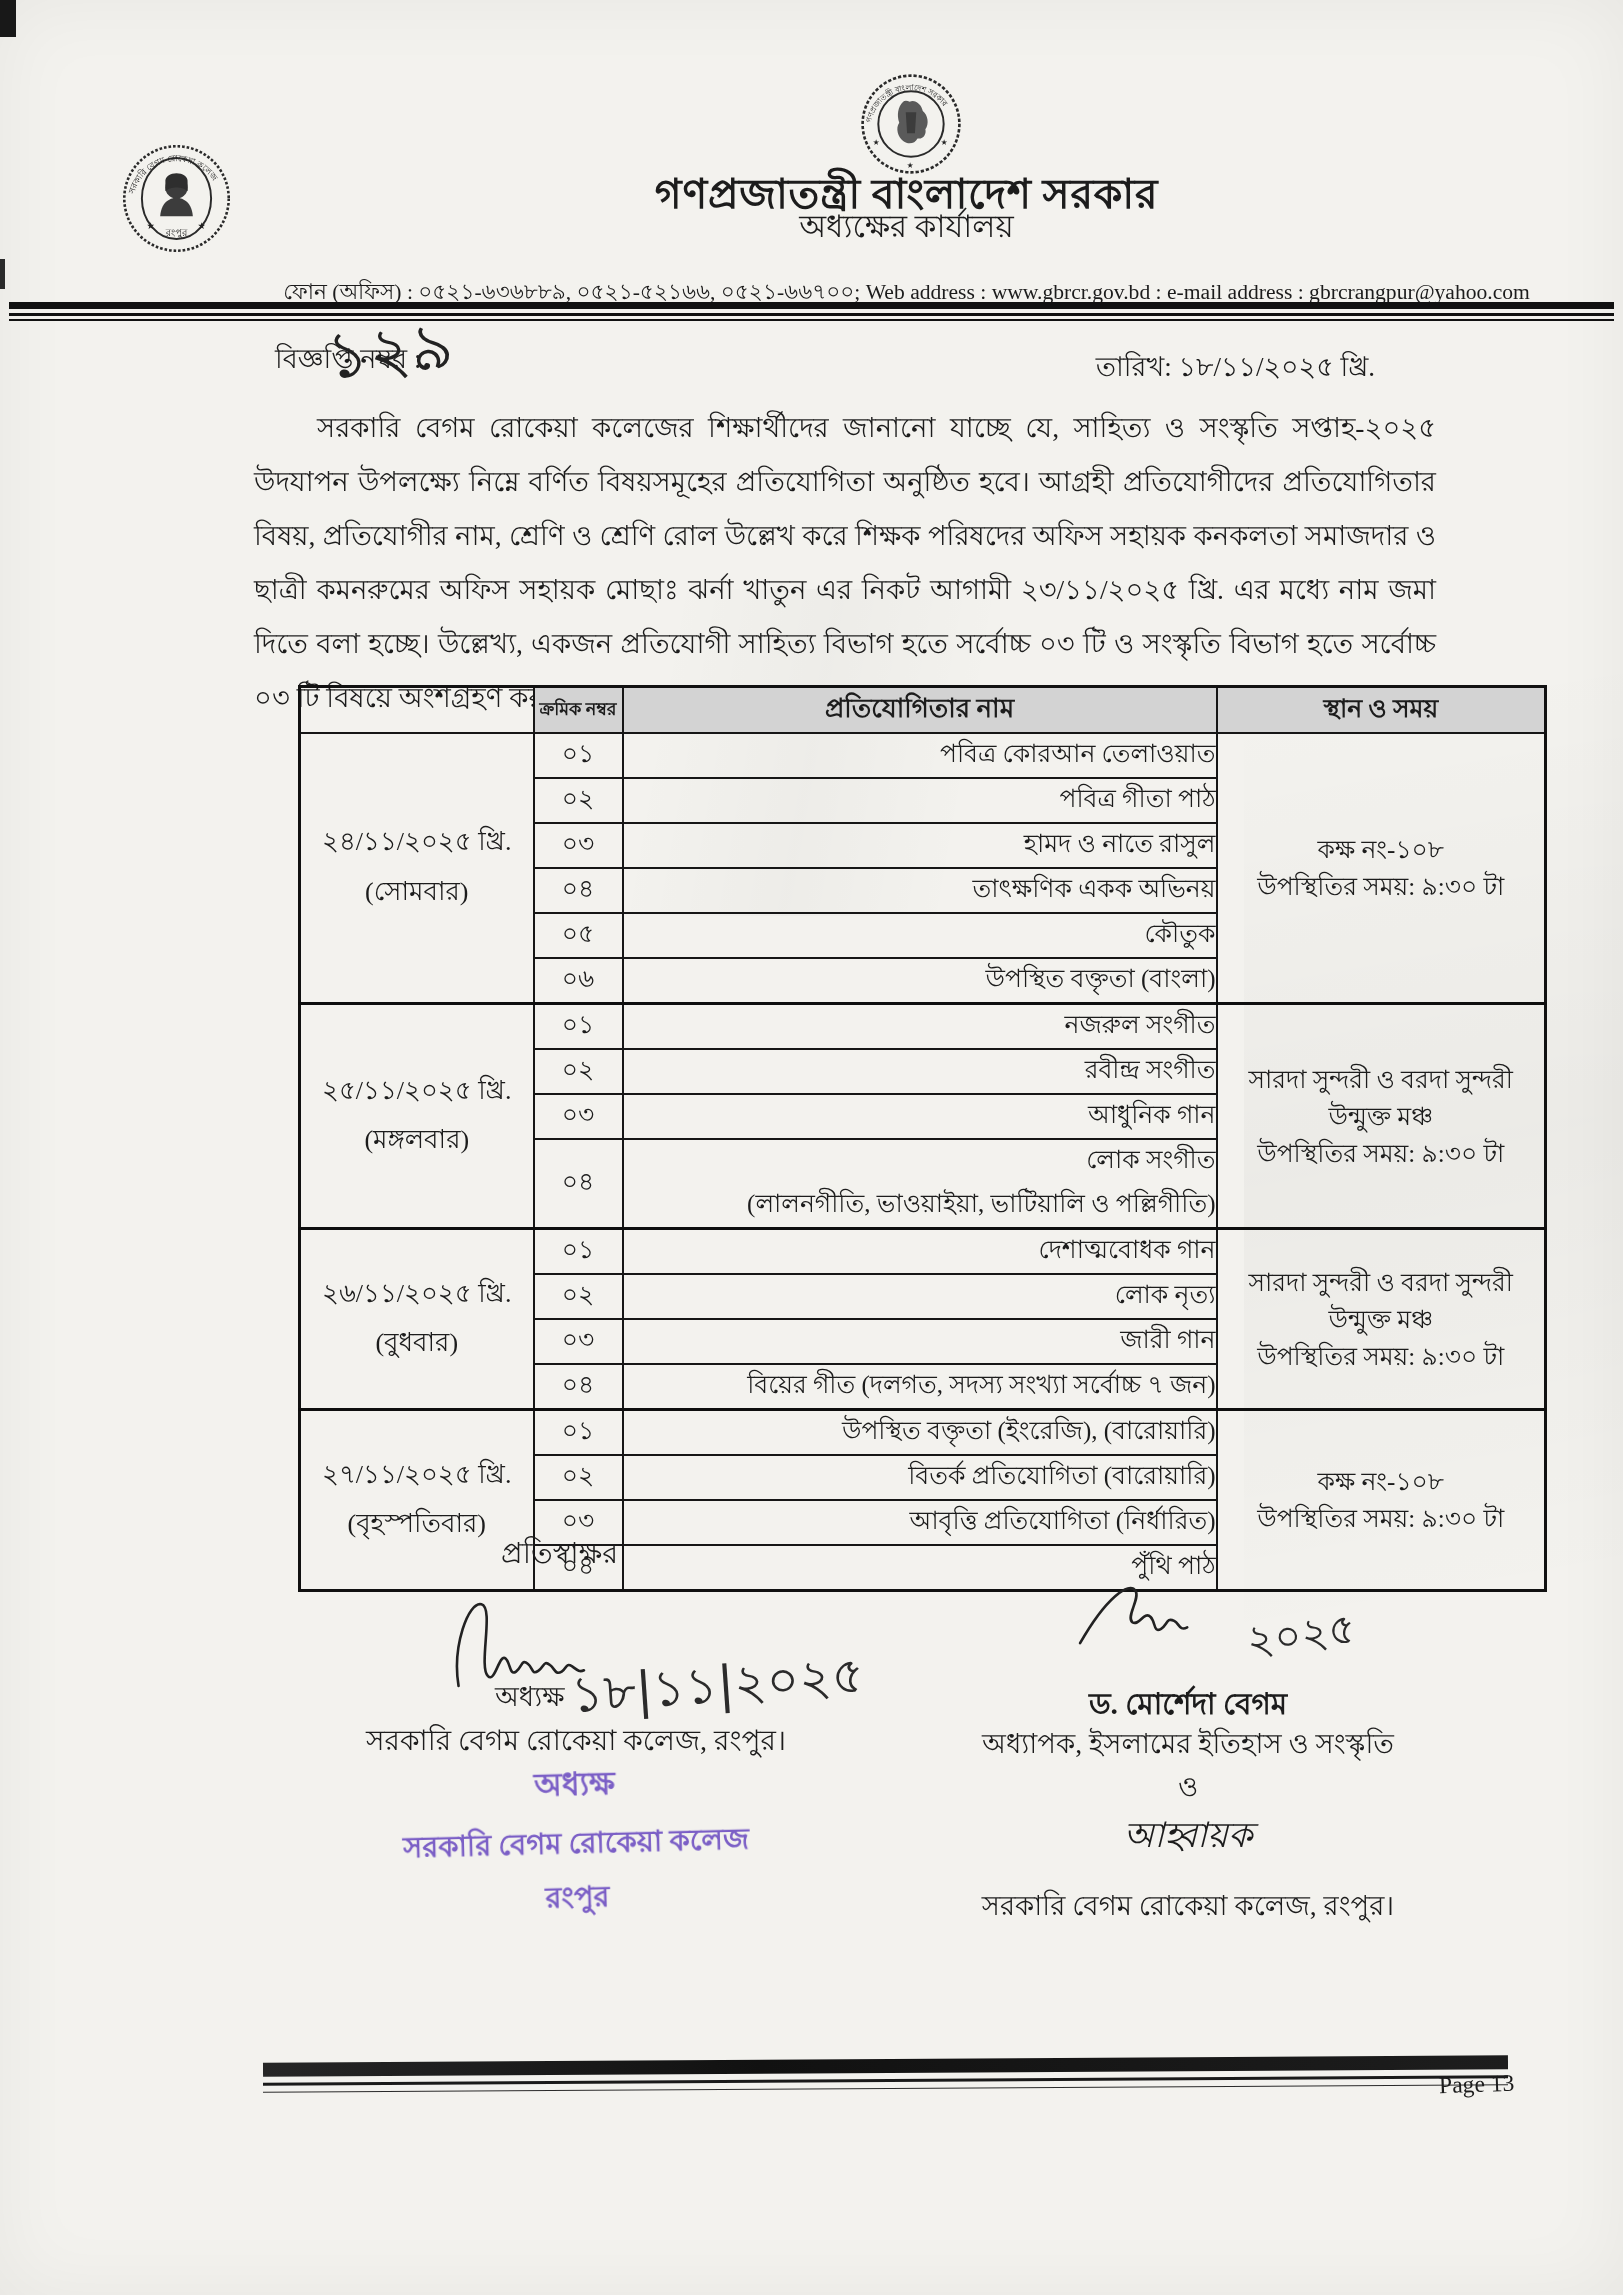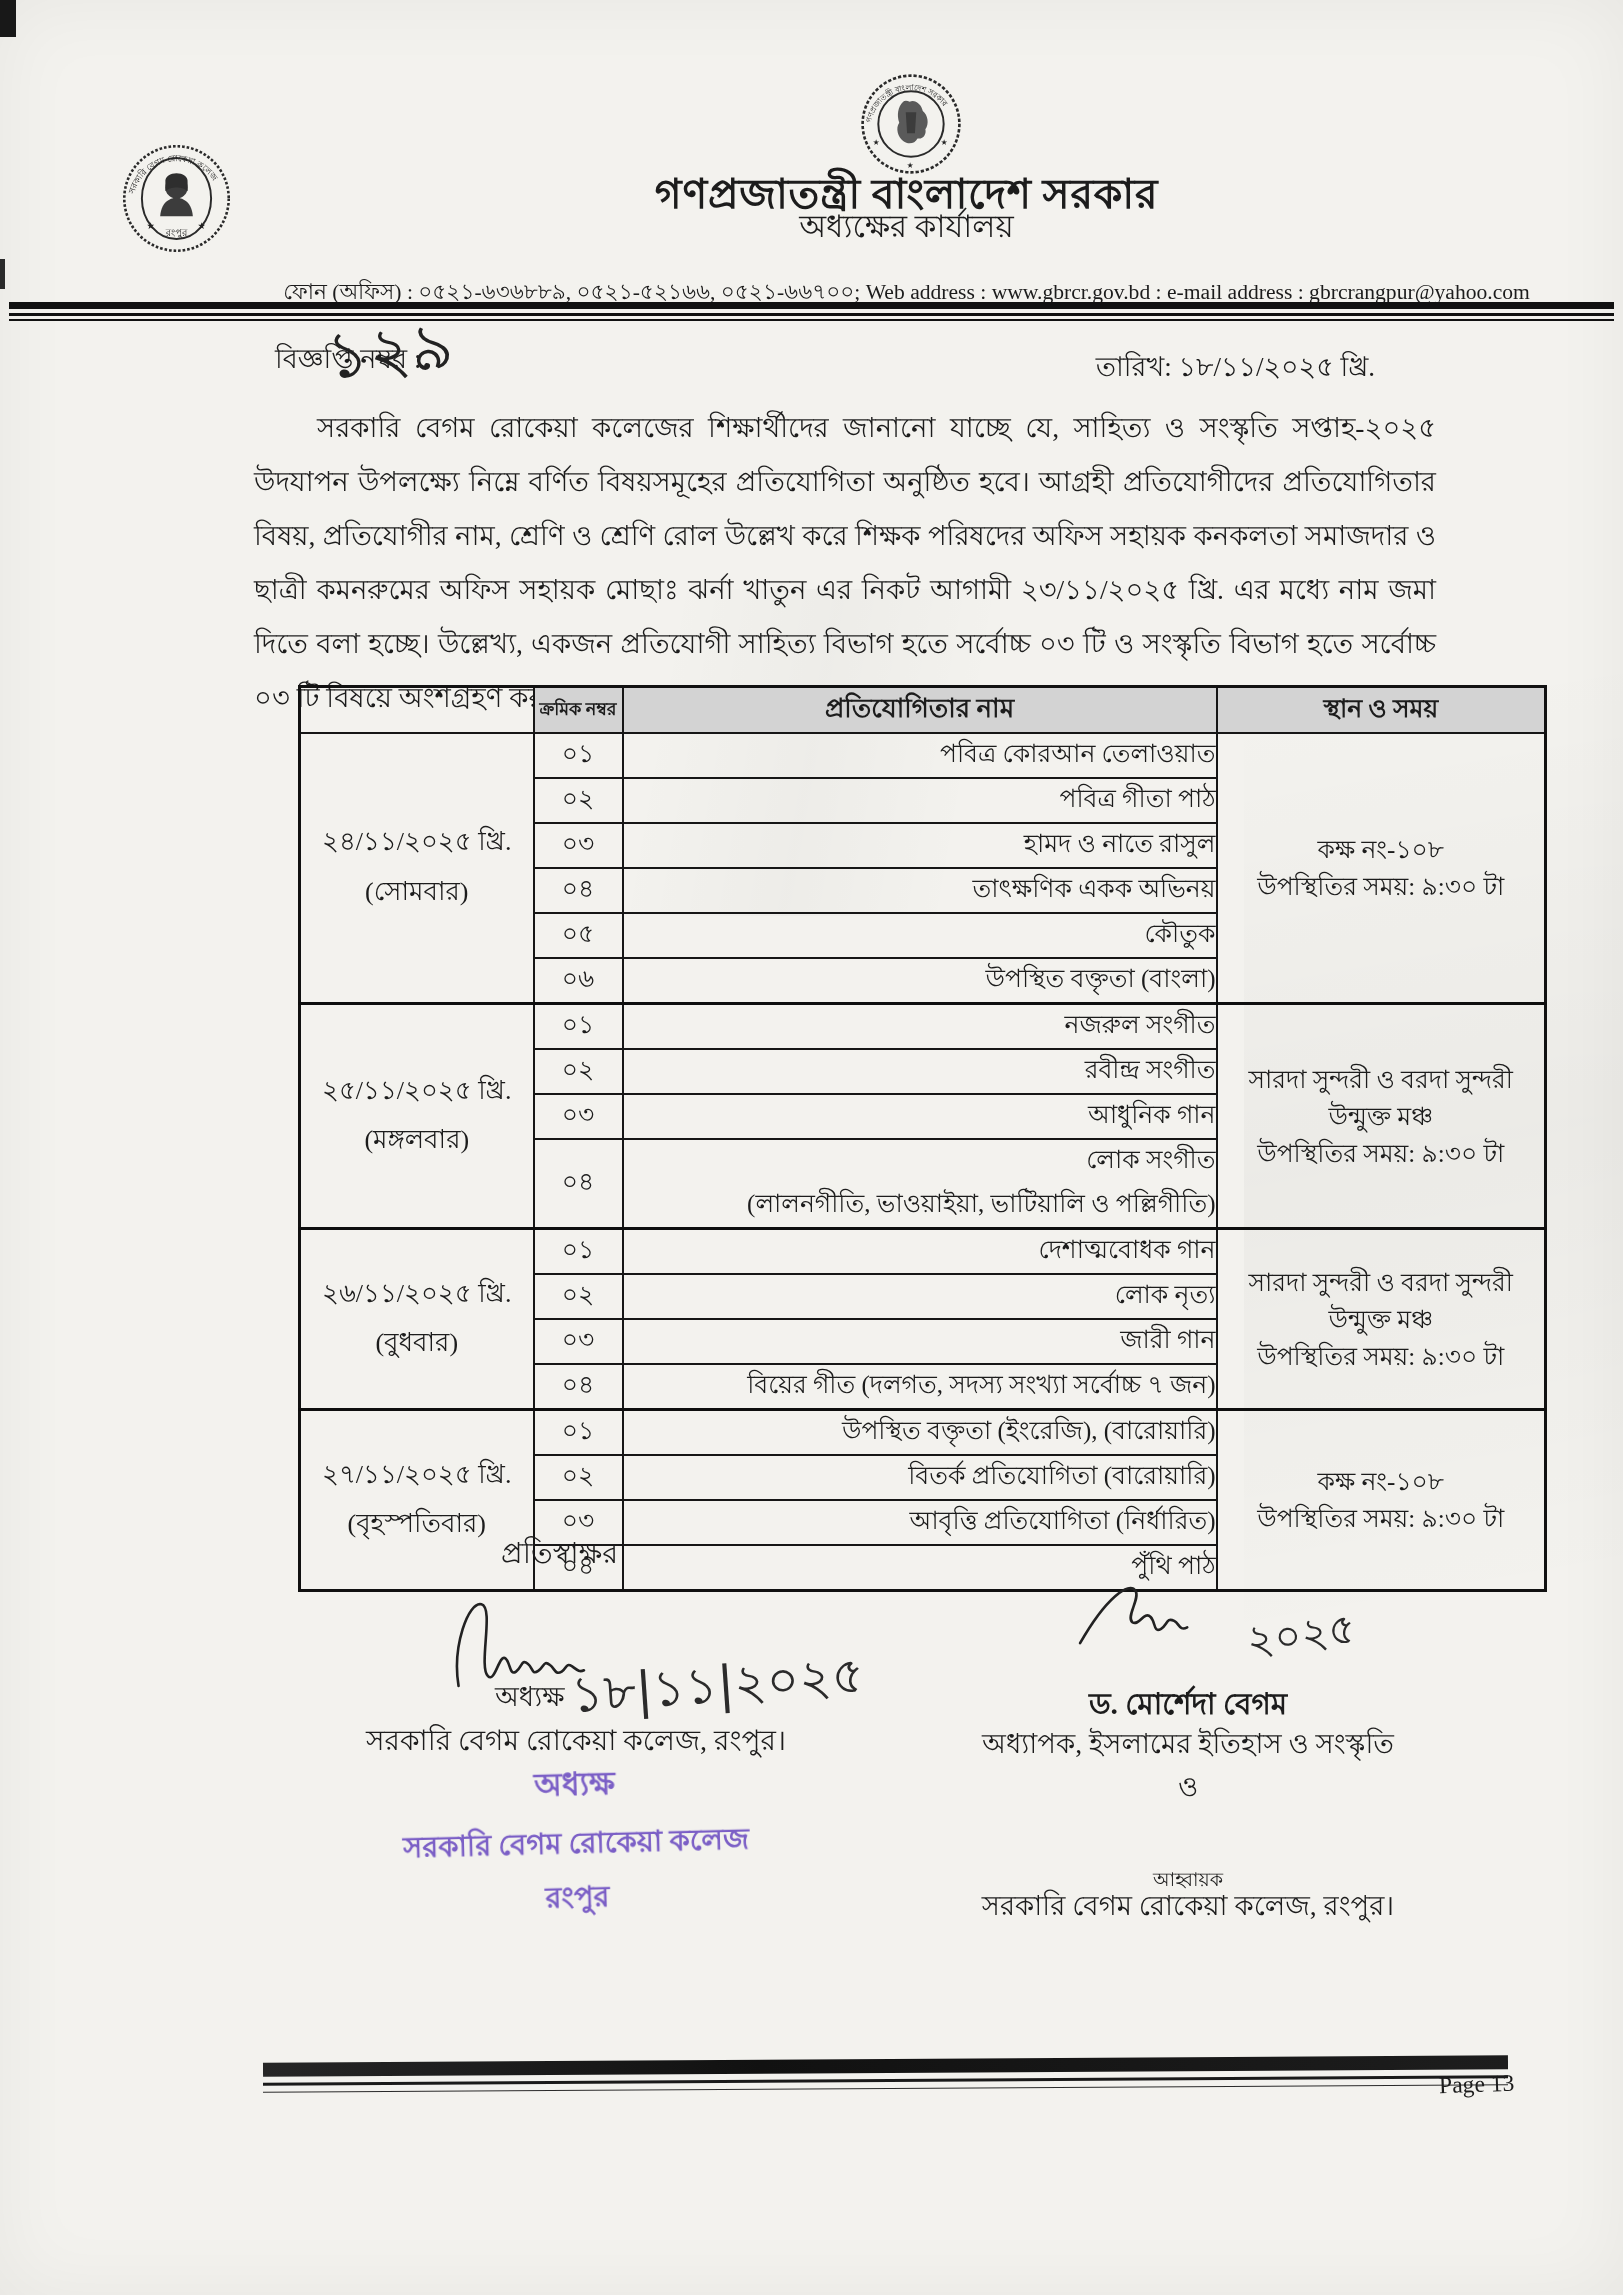"আহ্বায়ক" .rb-role { font-size: 19px -> 35px; font-style: none -> italic; top: 1865px -> 1808px }
